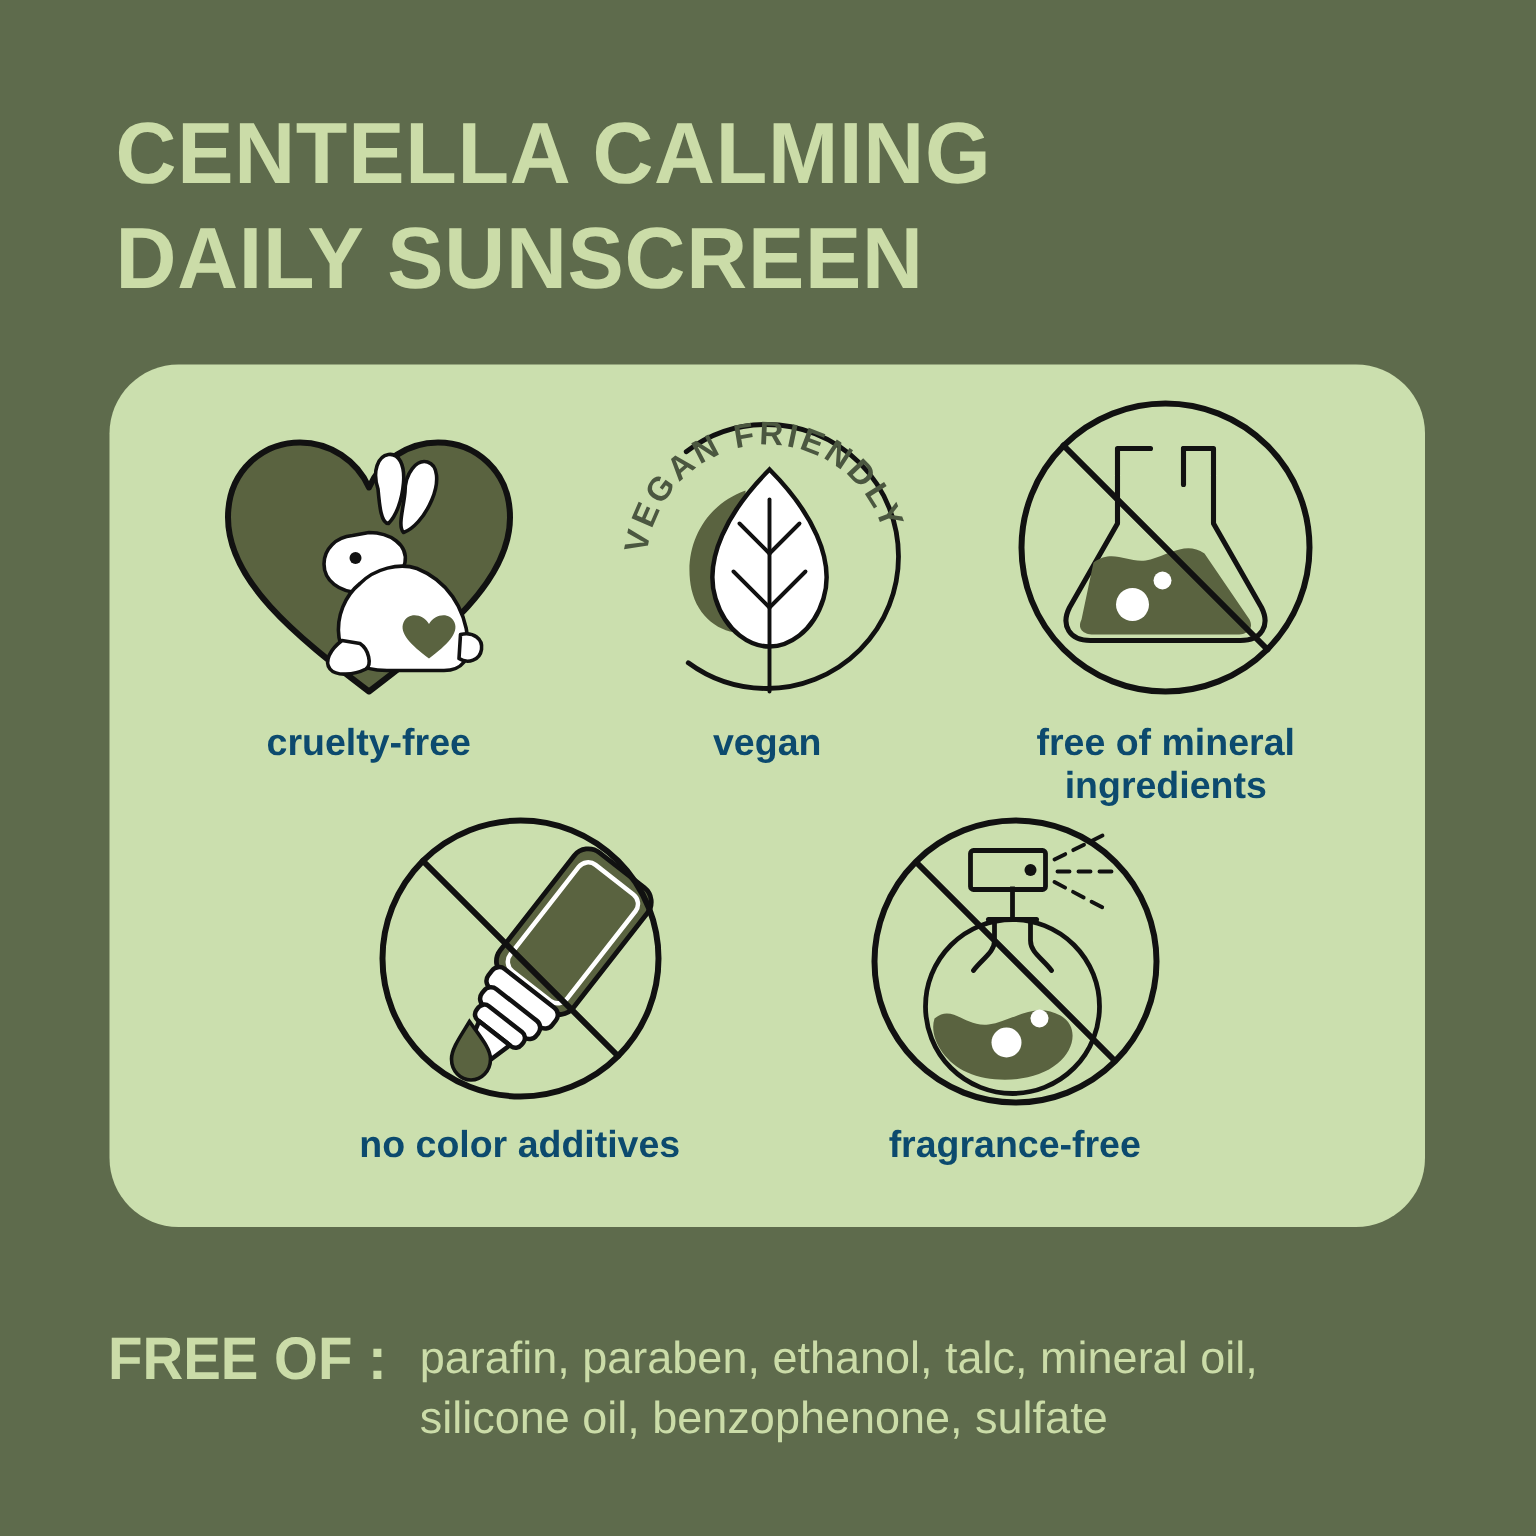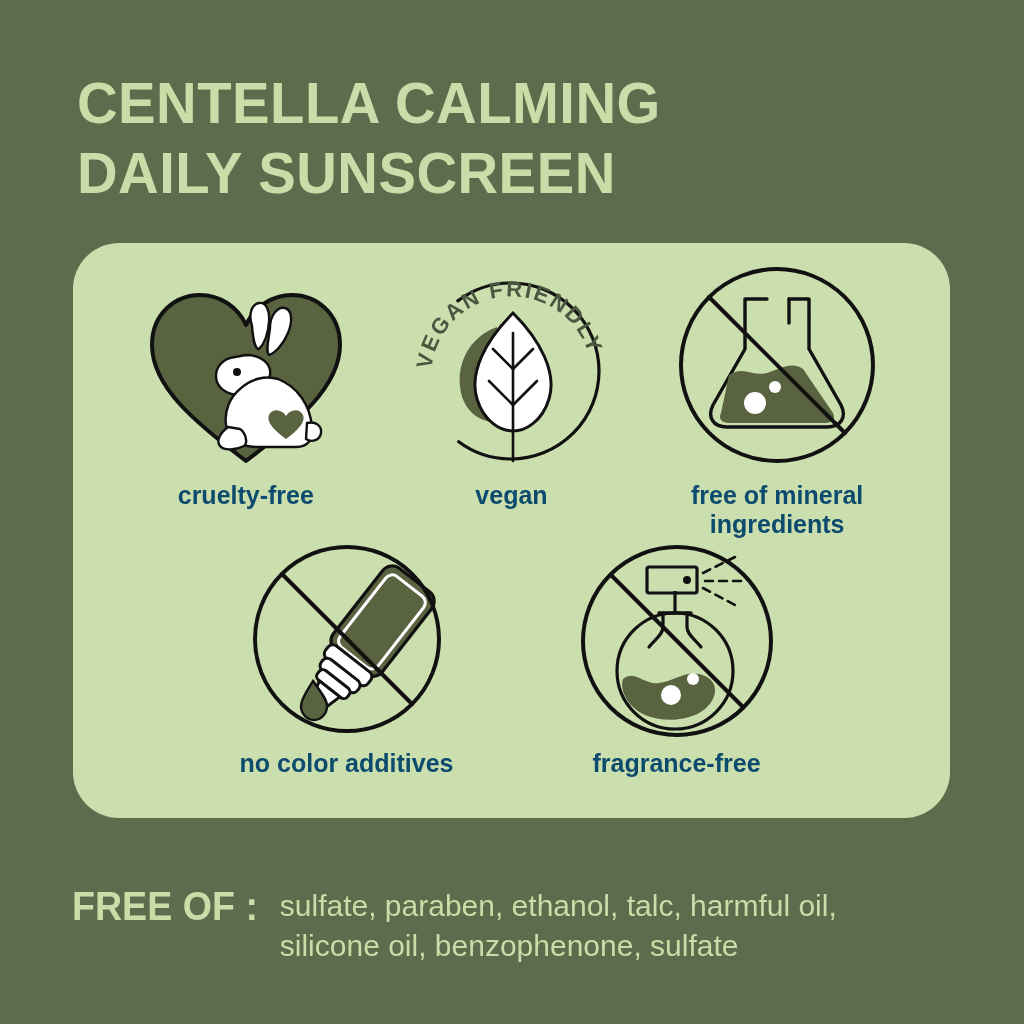"sulfate, paraben, ethanol, talc, harmful" div { text: sulfate, paraben, ethanol, talc, harmful -> parafin, paraben, ethanol, talc, mineral }
